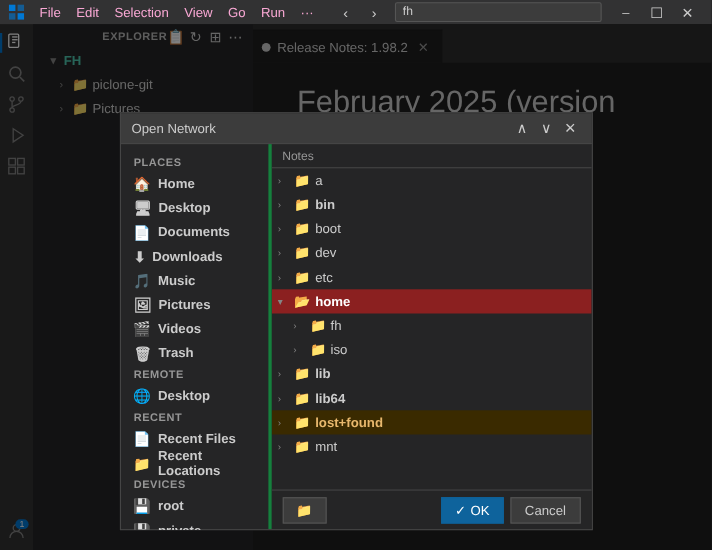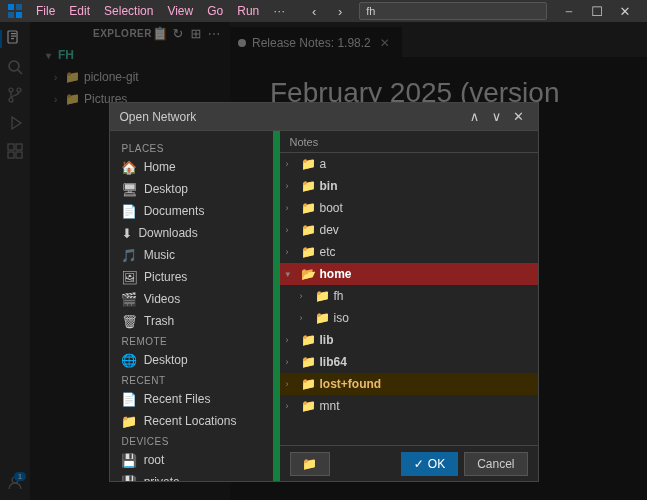"PLACES" .places-panel { border-right: 7px solid #15803d -> 3px solid #15803d; font-weight: none -> bold; width: 170px -> 137px }
